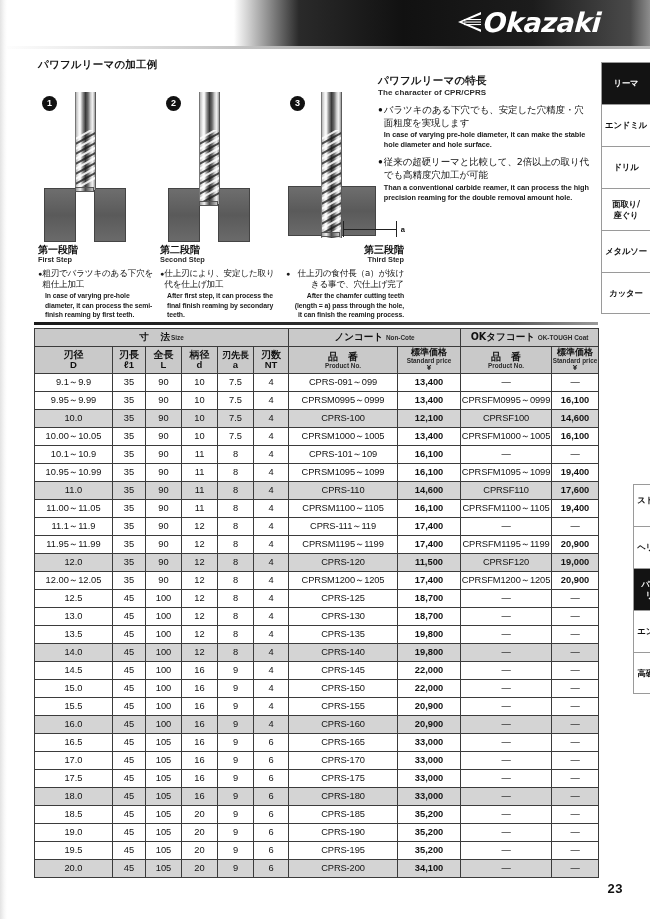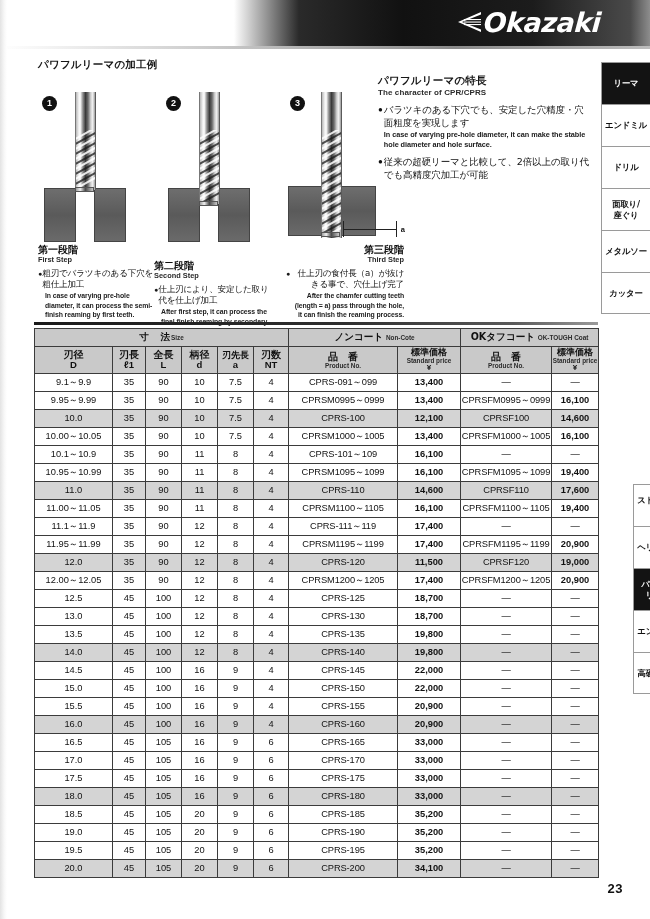"Than a conventional carbide reamer," div.bullet-en { html: none -> <div>Than a conventional carbide reamer, it can process the high precision reaming for the double removal amount hole.</div> }
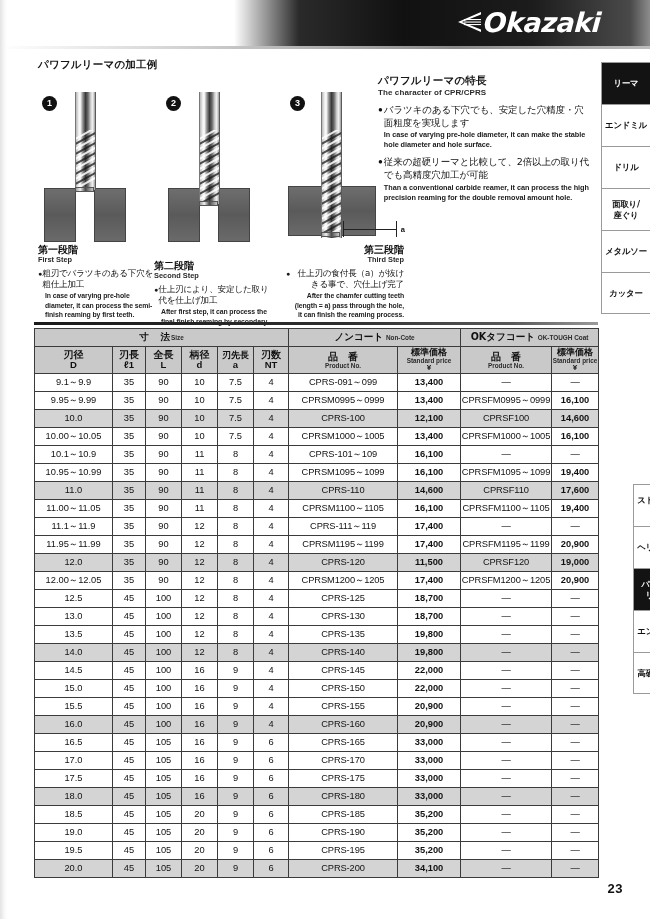"第二段階" div.step { left: 116px -> 122px; margin-top: 16px -> none }
